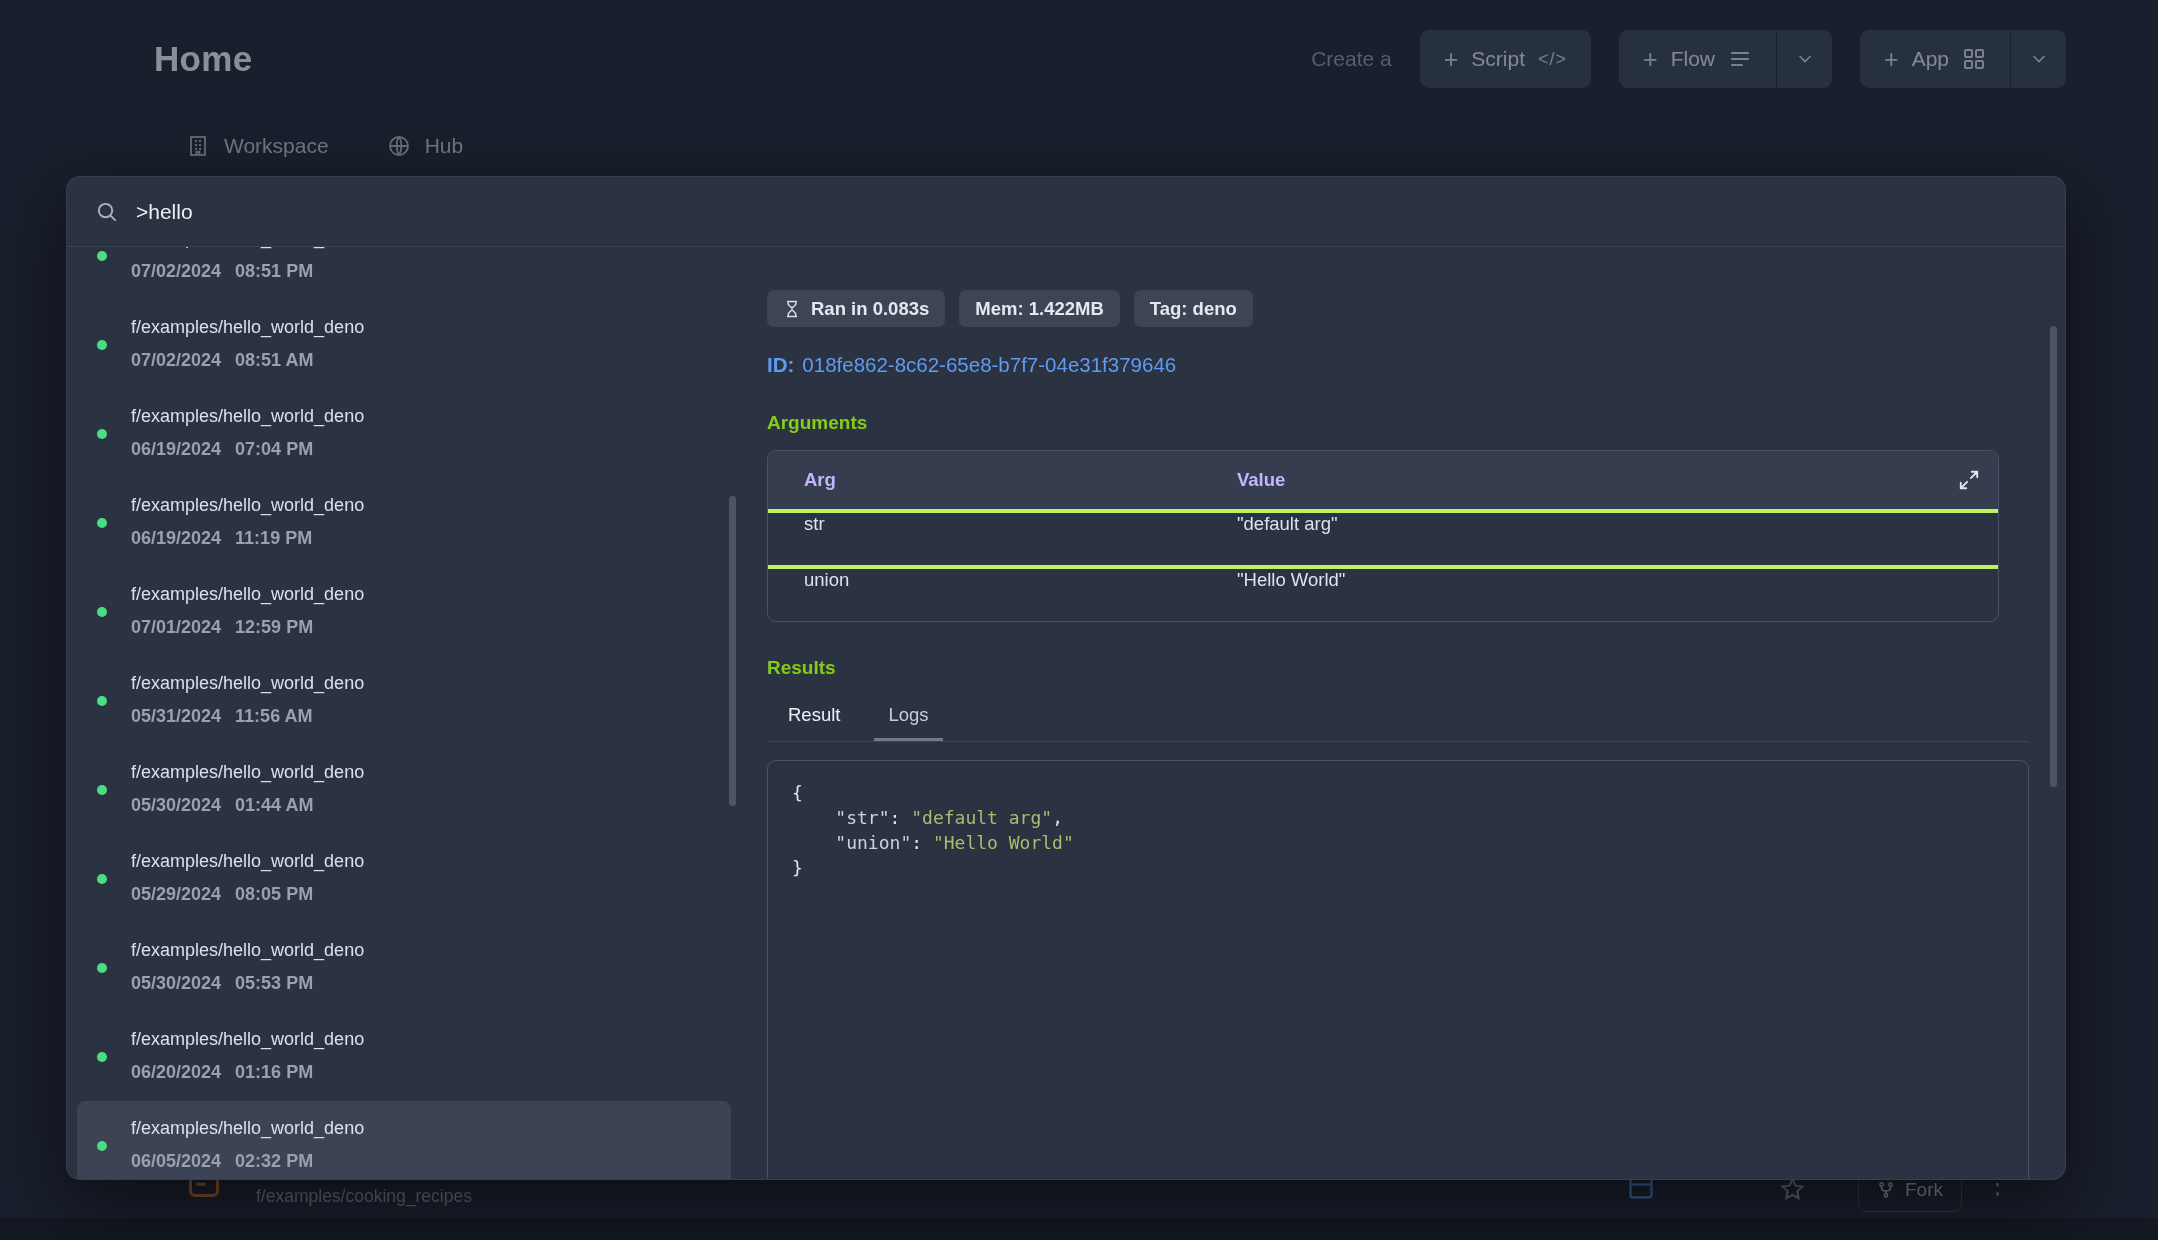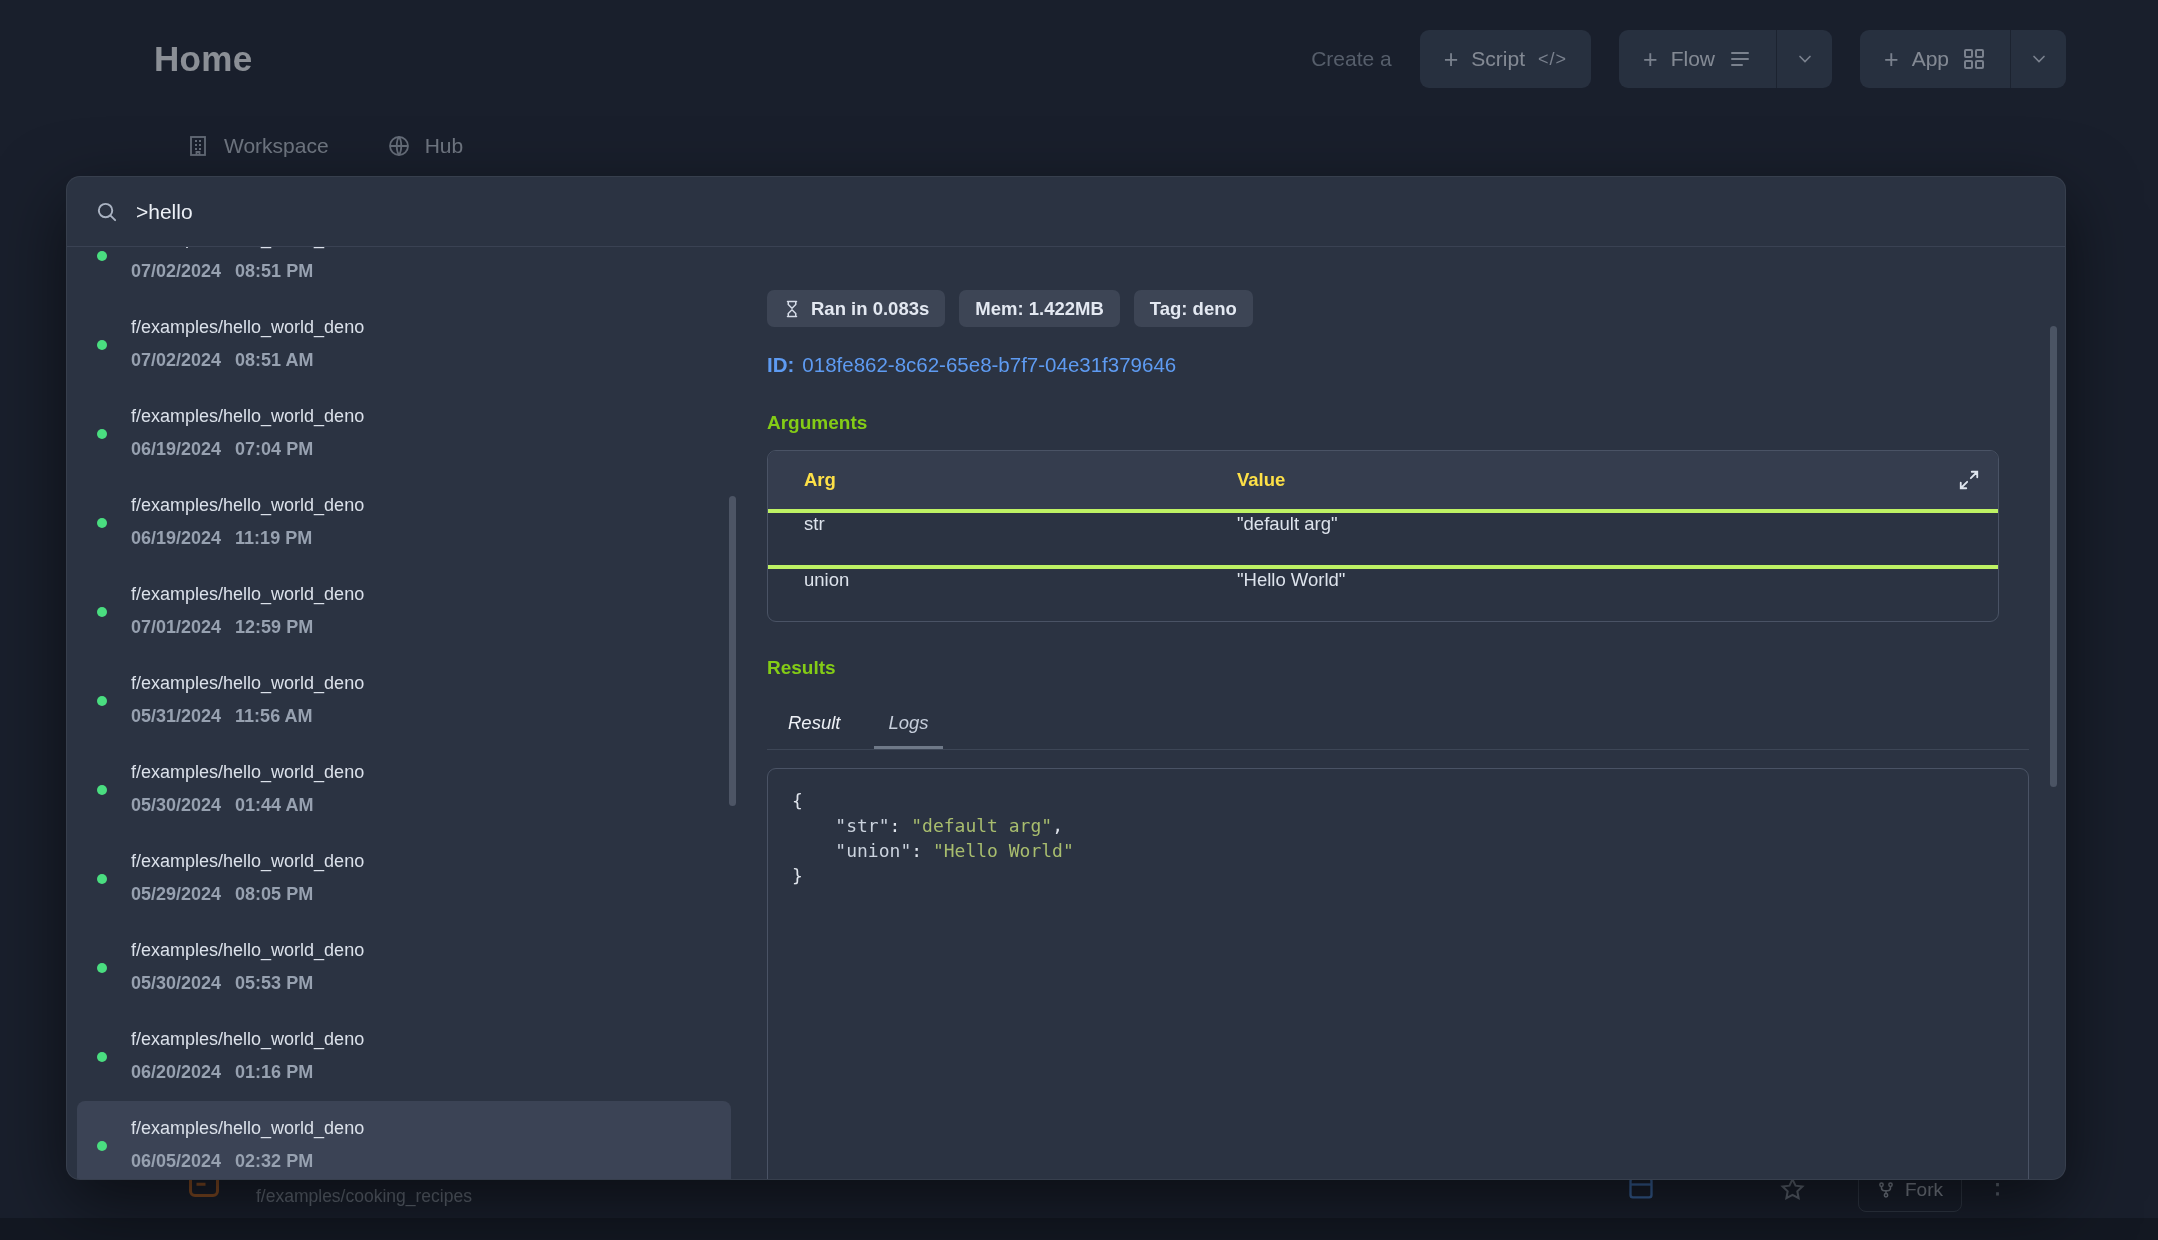"Arg" .thead { color: #fde047 -> #c4b5fd }
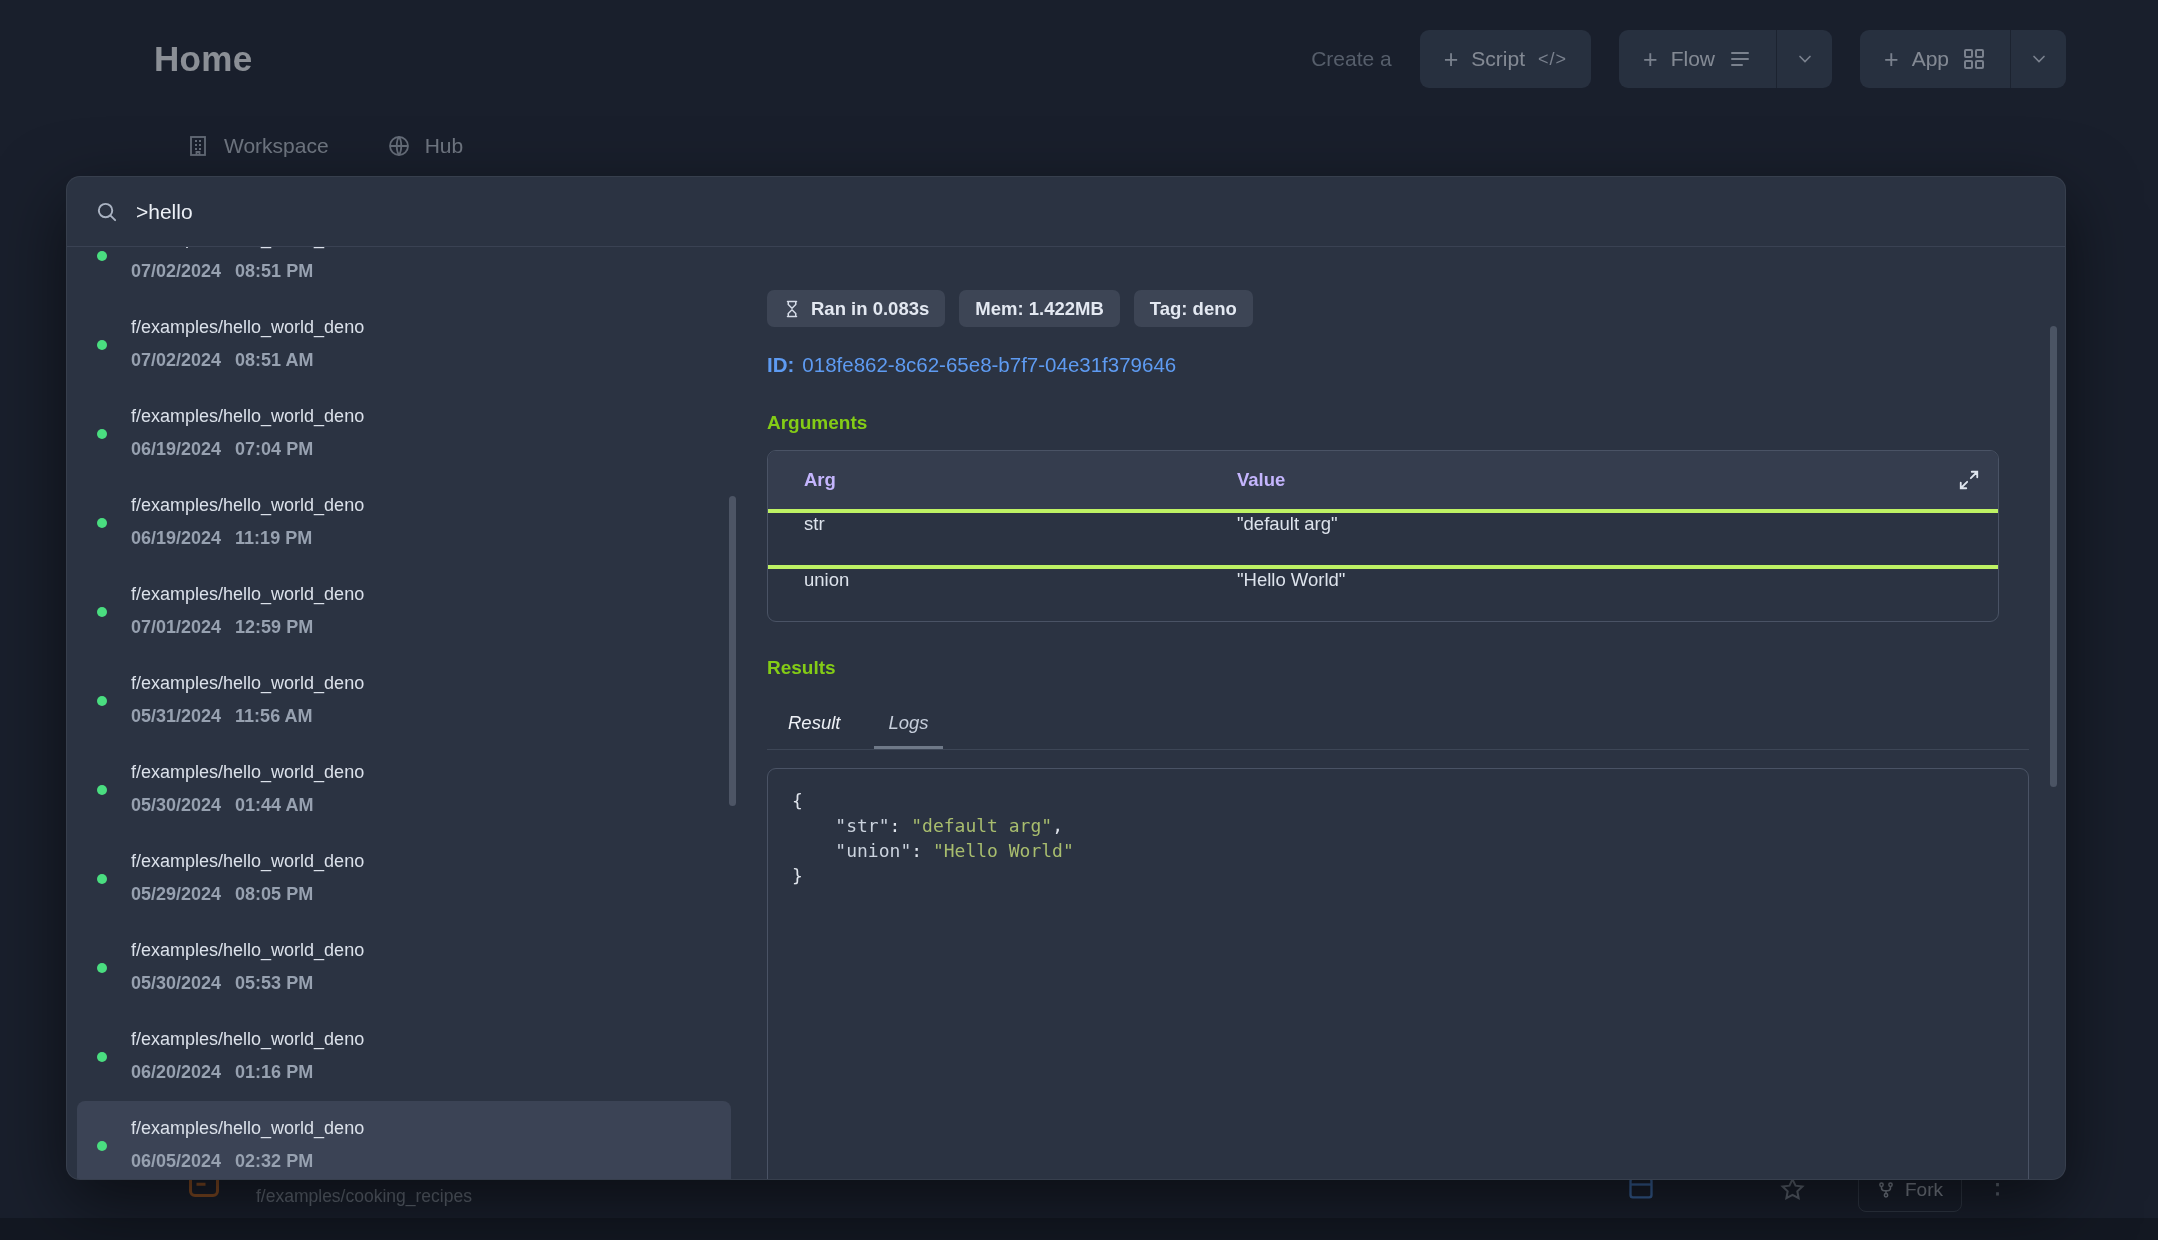"Result" .tabs { font-style: italic -> none; margin-top: 30px -> 22px }
